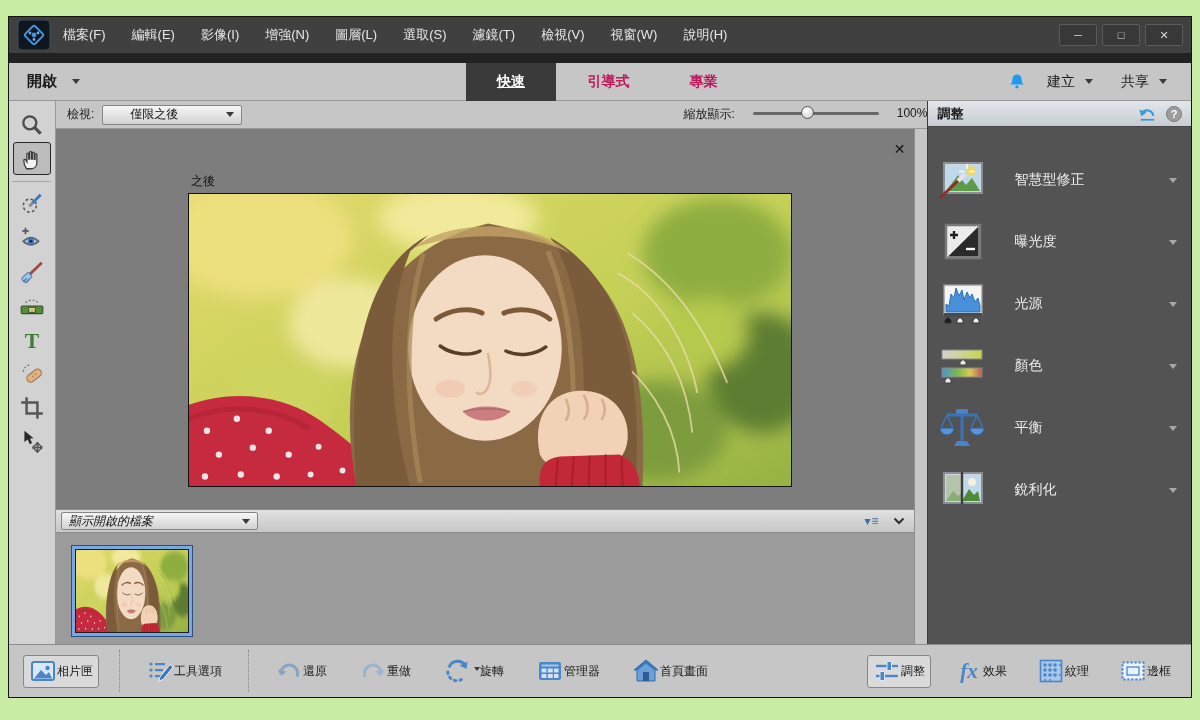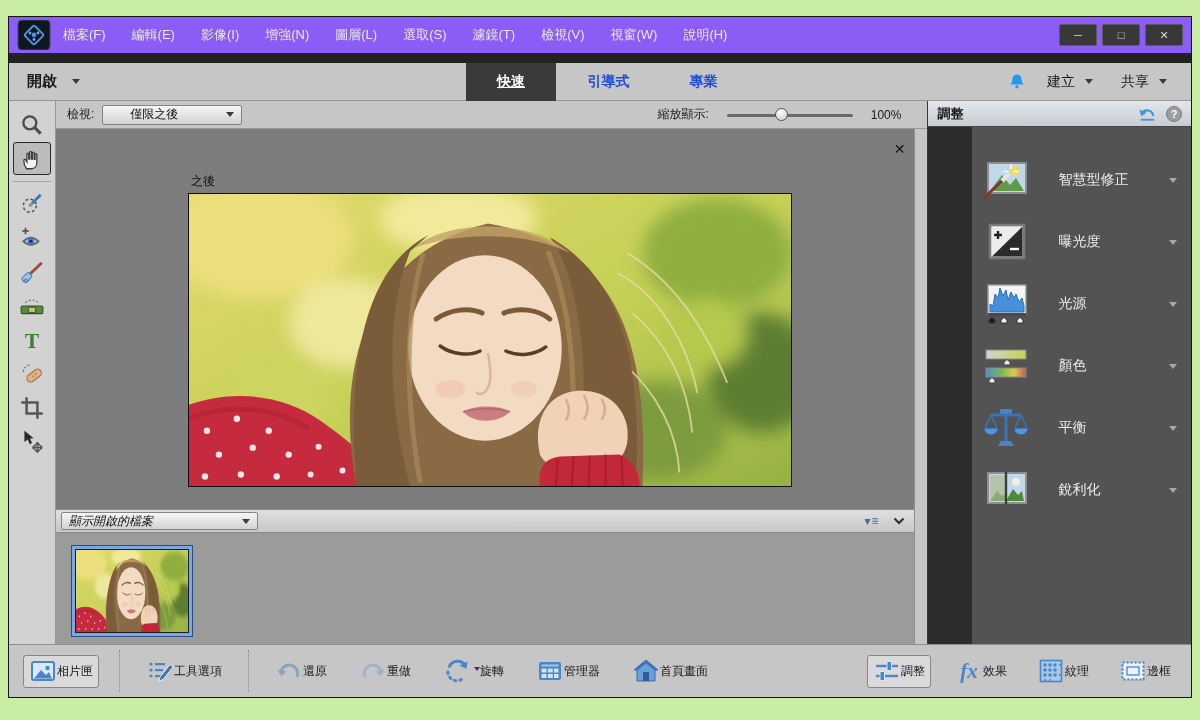"檔案(F)" .menubar { background: #8b5cf6 -> #404040 }
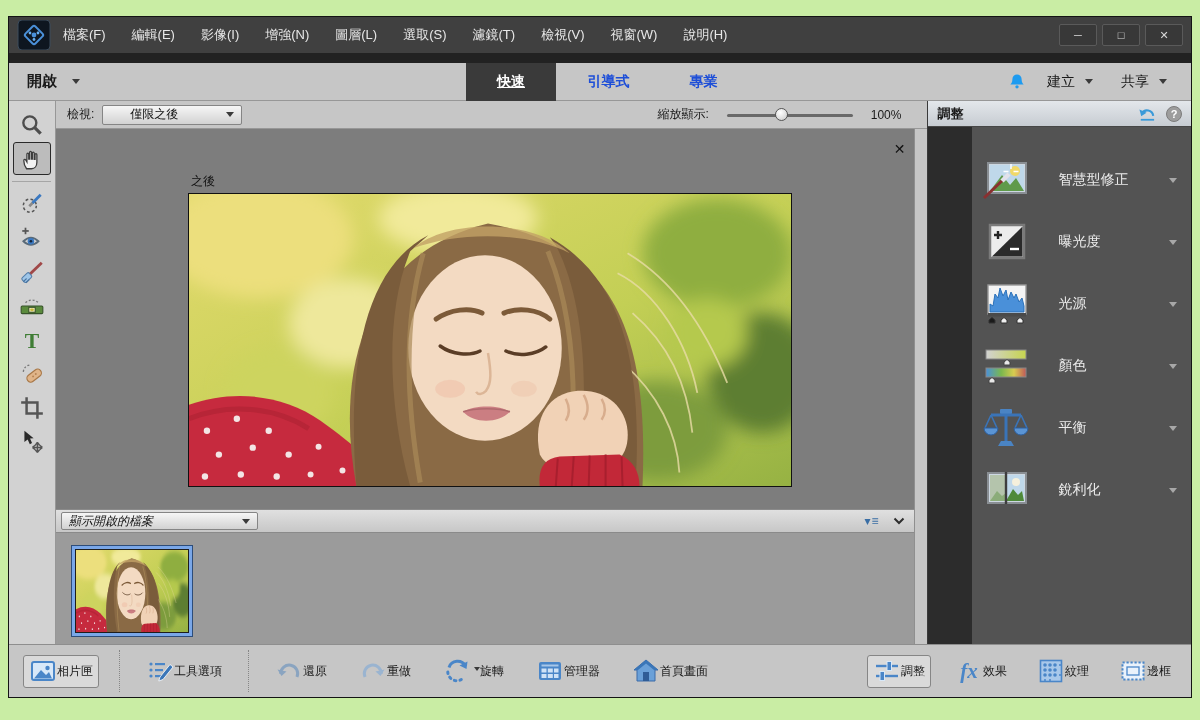"引導式" .tab { color: #1d4ed8 -> #be185d }
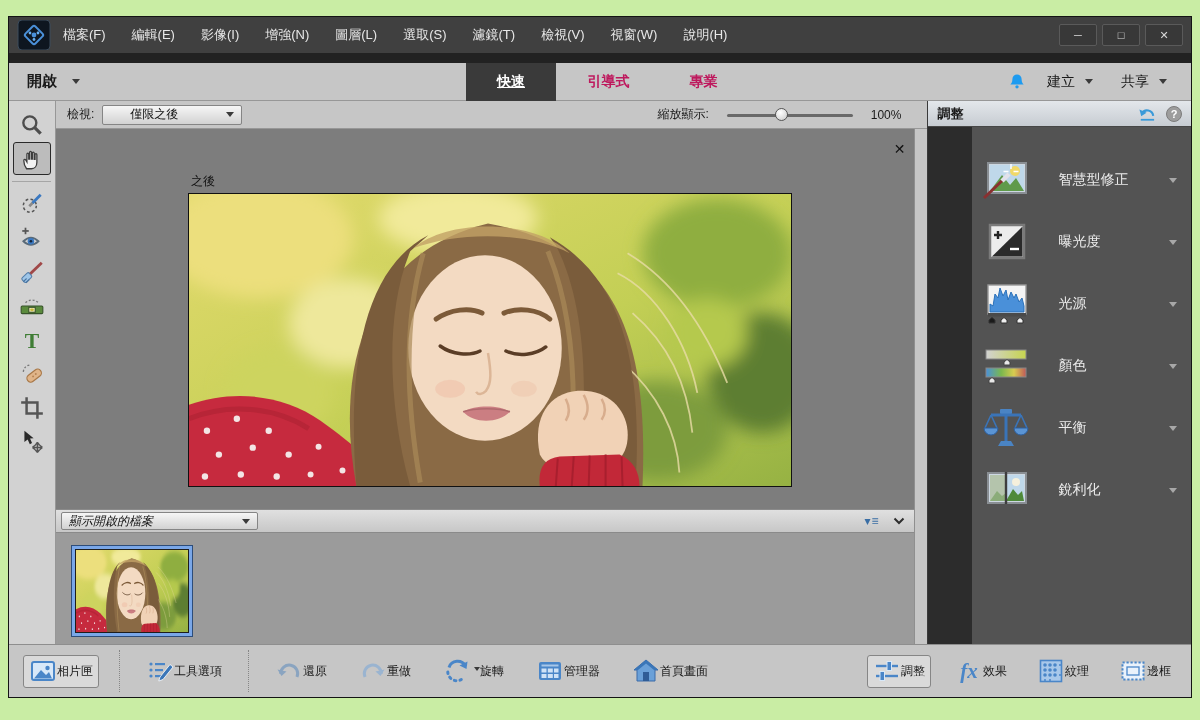"縮放顯示:" .zoom-group { align-items: center -> none; margin-right: 26px -> none }
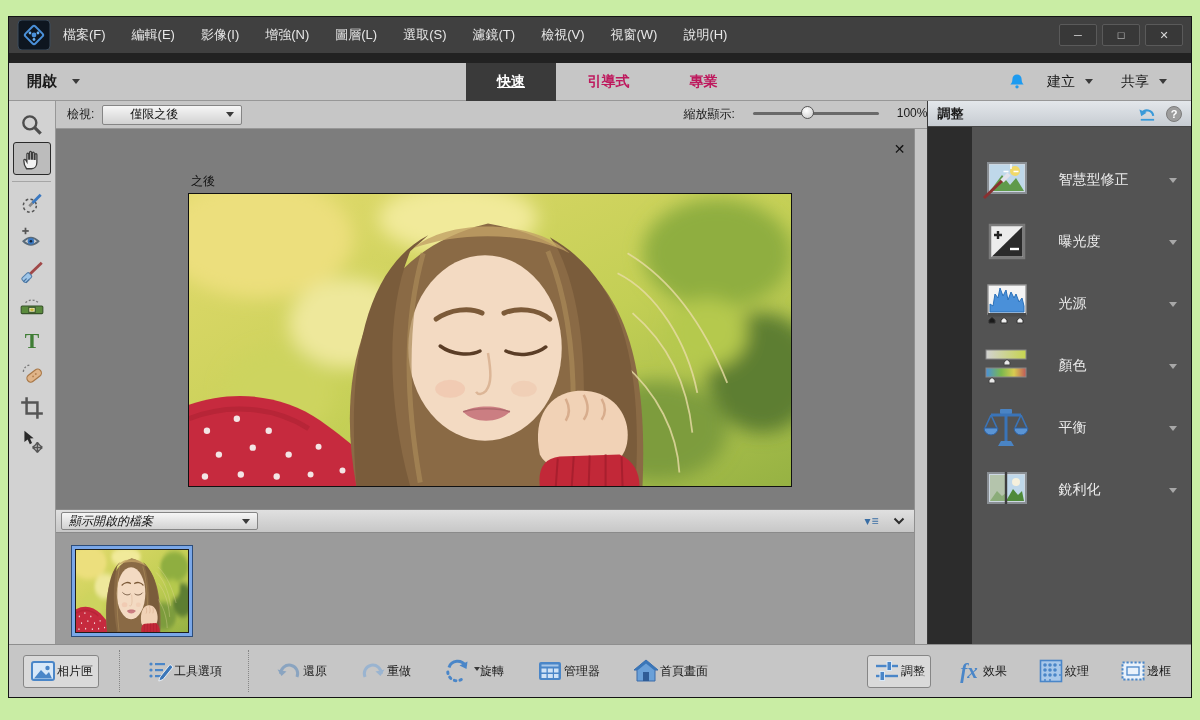"智慧型修正" .panel-body { margin-left: 44px -> none }
